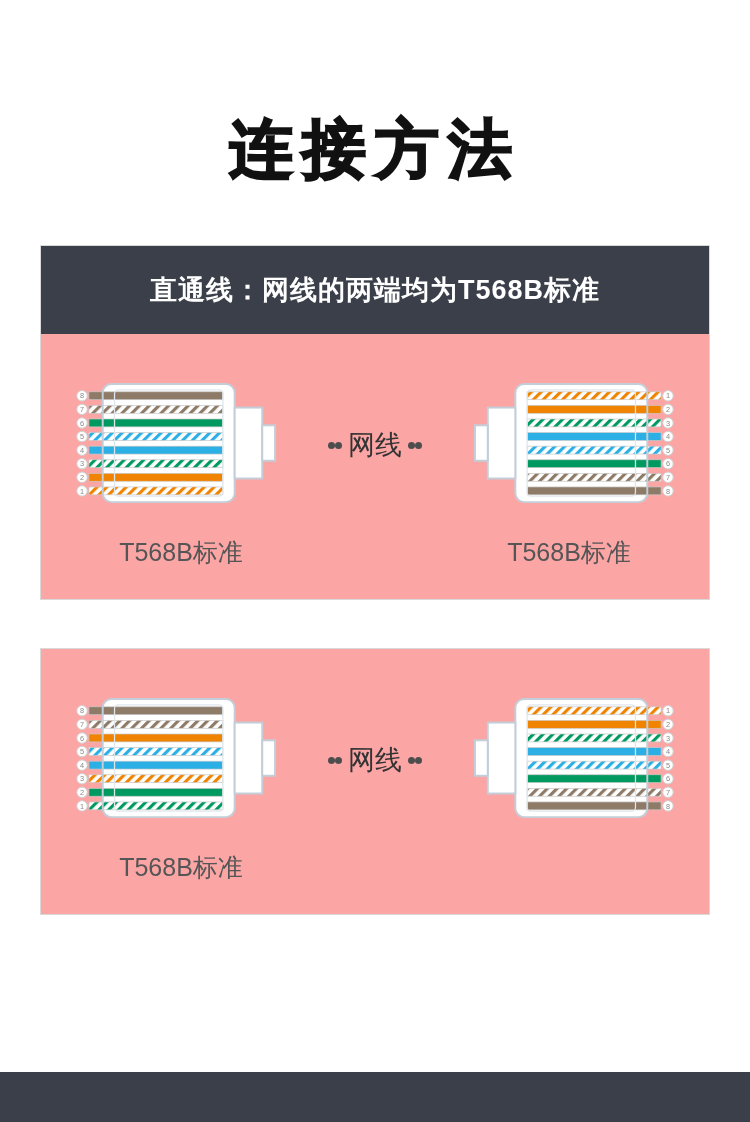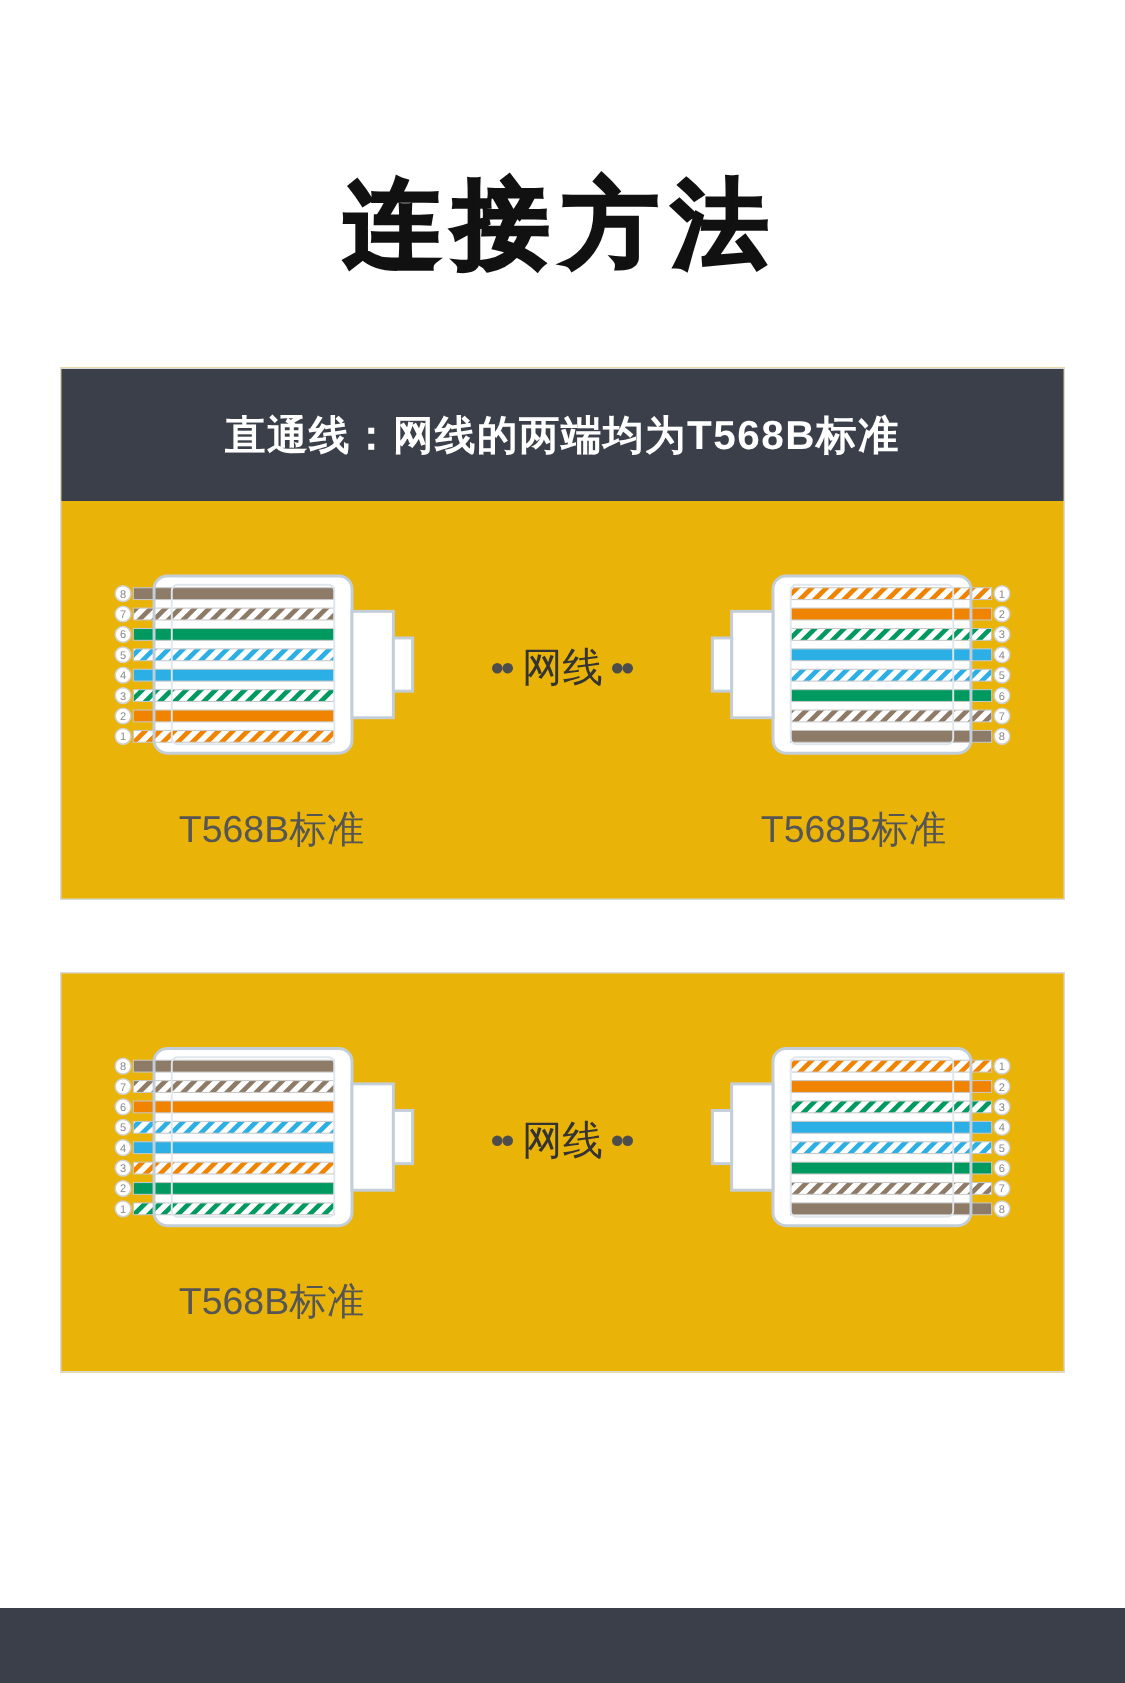"直通线：网线的两端均为T568B标准" .panel { background: #eab308 -> #fca5a5 }
